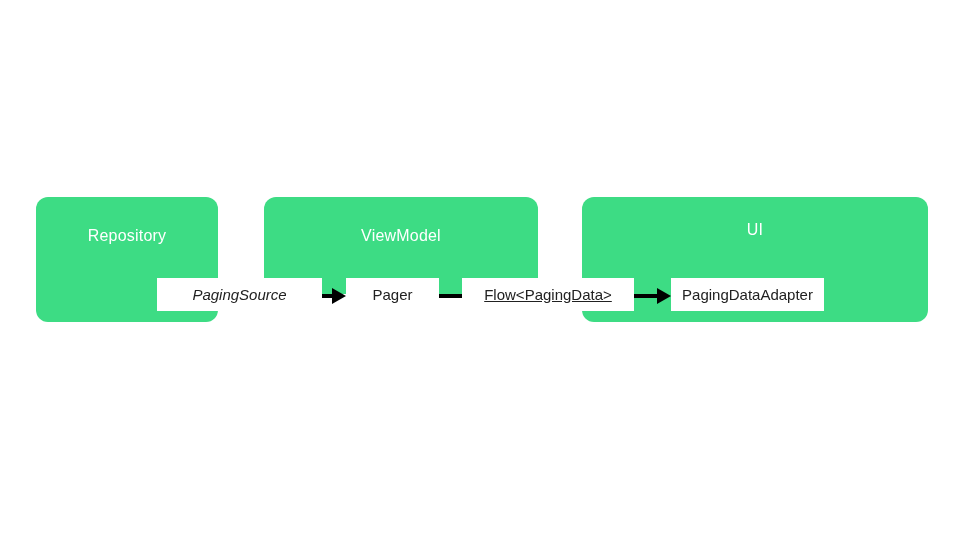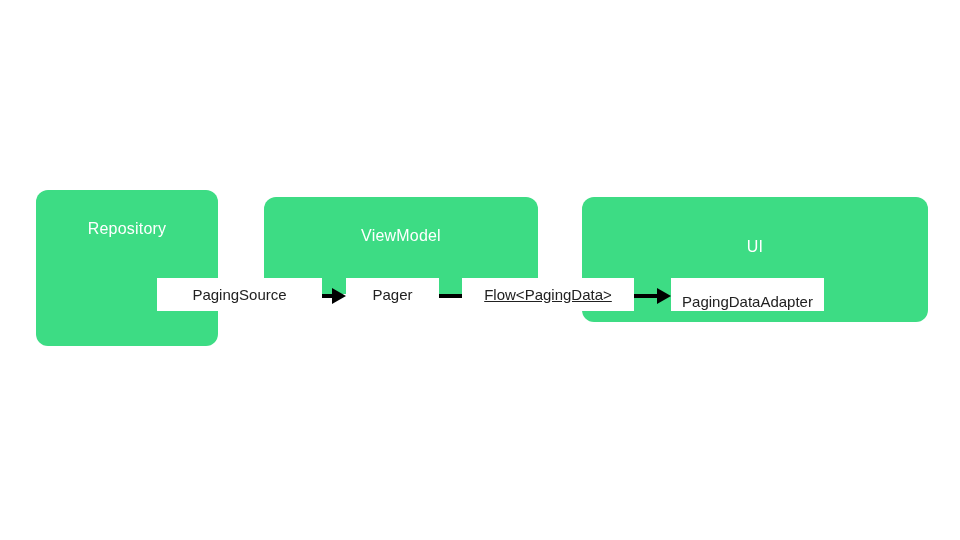"Repository" div.group-box { height: 156px -> 125px; top: 190px -> 197px }
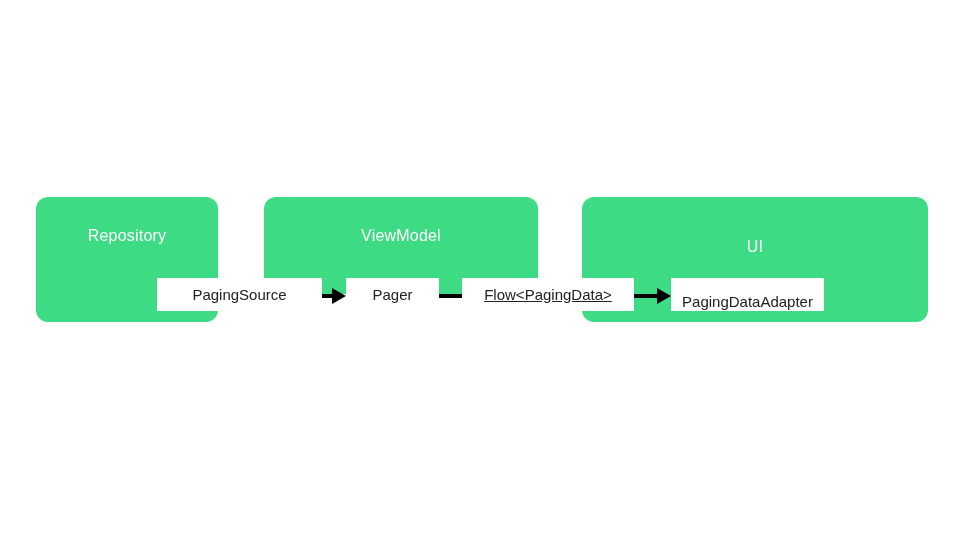"UI" div.group-title { top: 40px -> 23px }
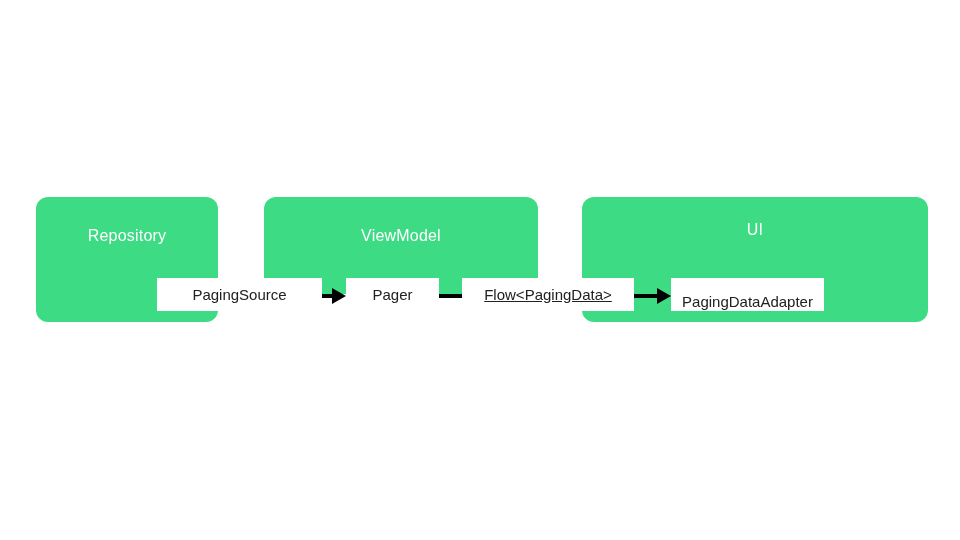"PagingSource" div.node-box { font-style: none -> italic }
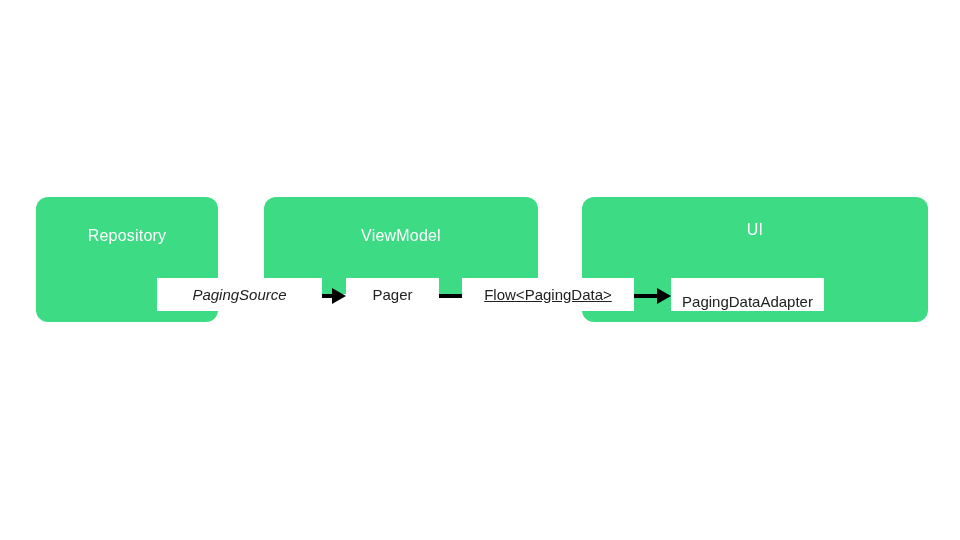"PagingDataAdapter" div.node-box { align-items: flex-end -> none }
